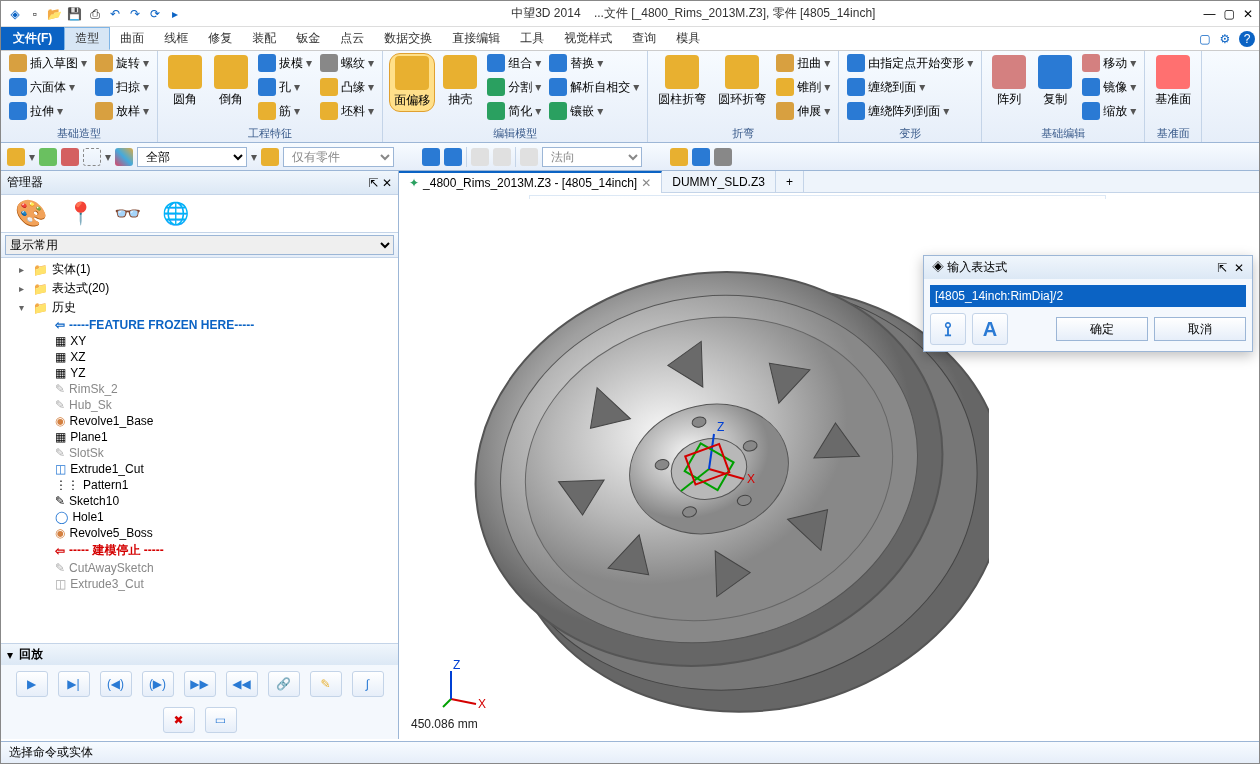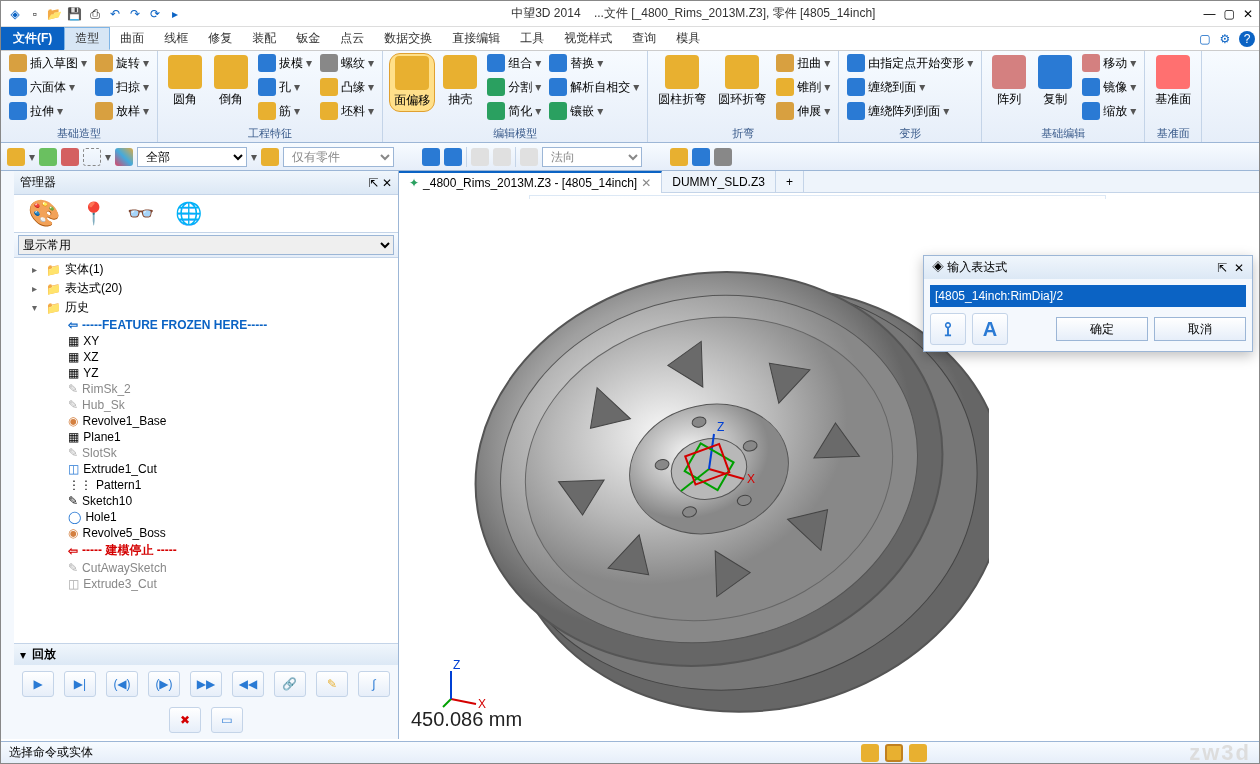"管理器" .managerpanel { padding-left: 13px -> none }
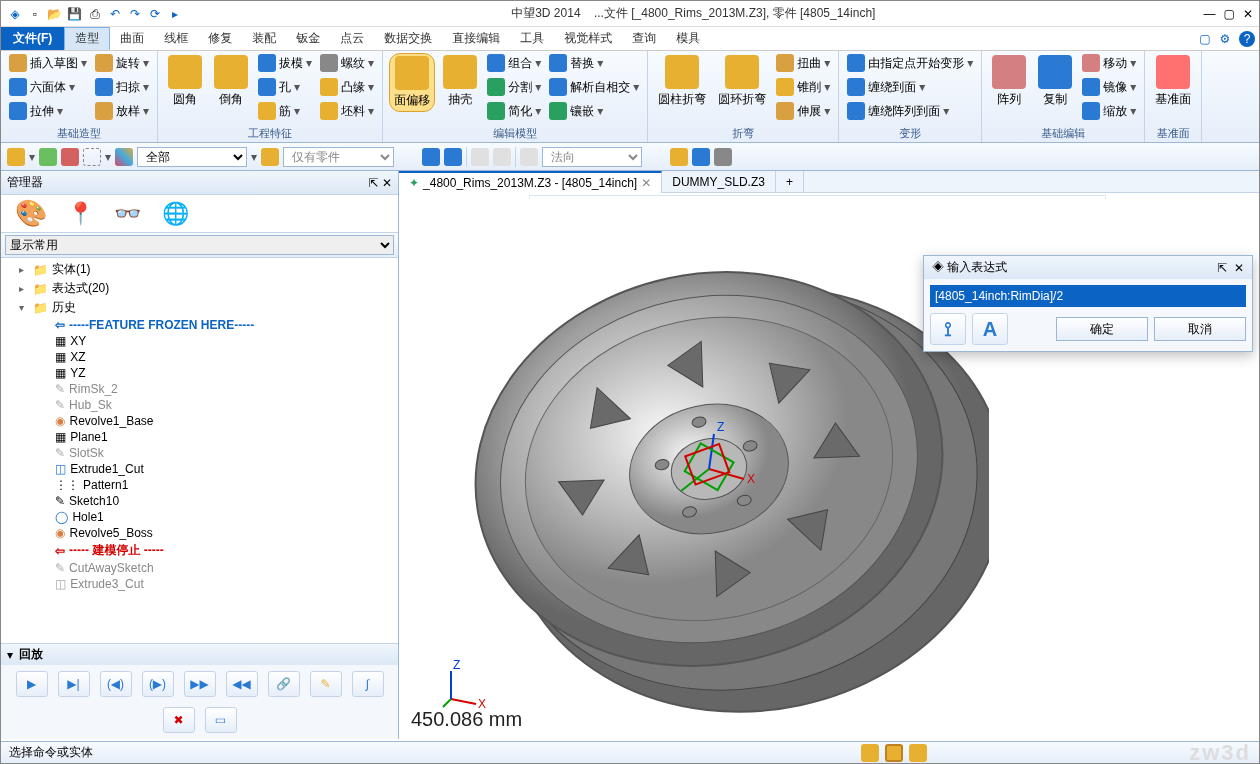"450.086 mm" .measurement { font-size: 20px -> 12px }
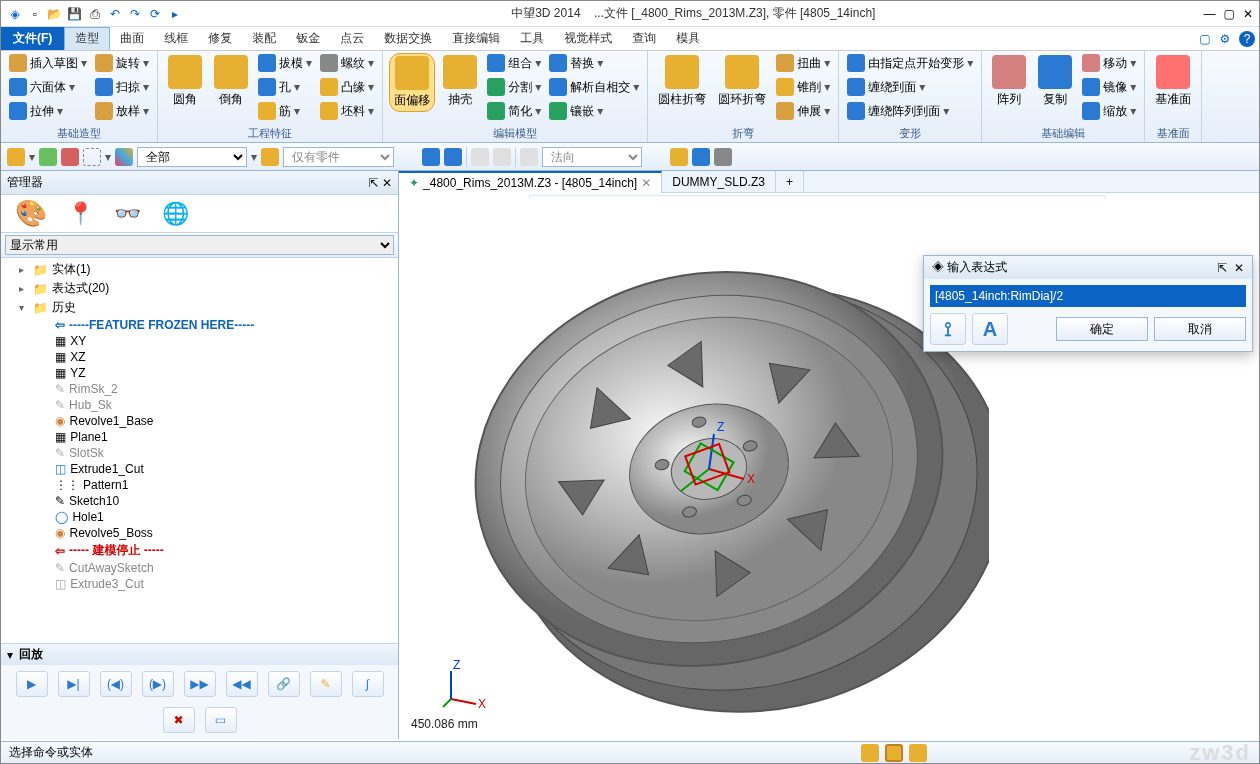"zw3d" div.sicons { html: <div> <span></span> <span></span> <span></span> <span></span> <span>zw3d</span> </div> -> none }
